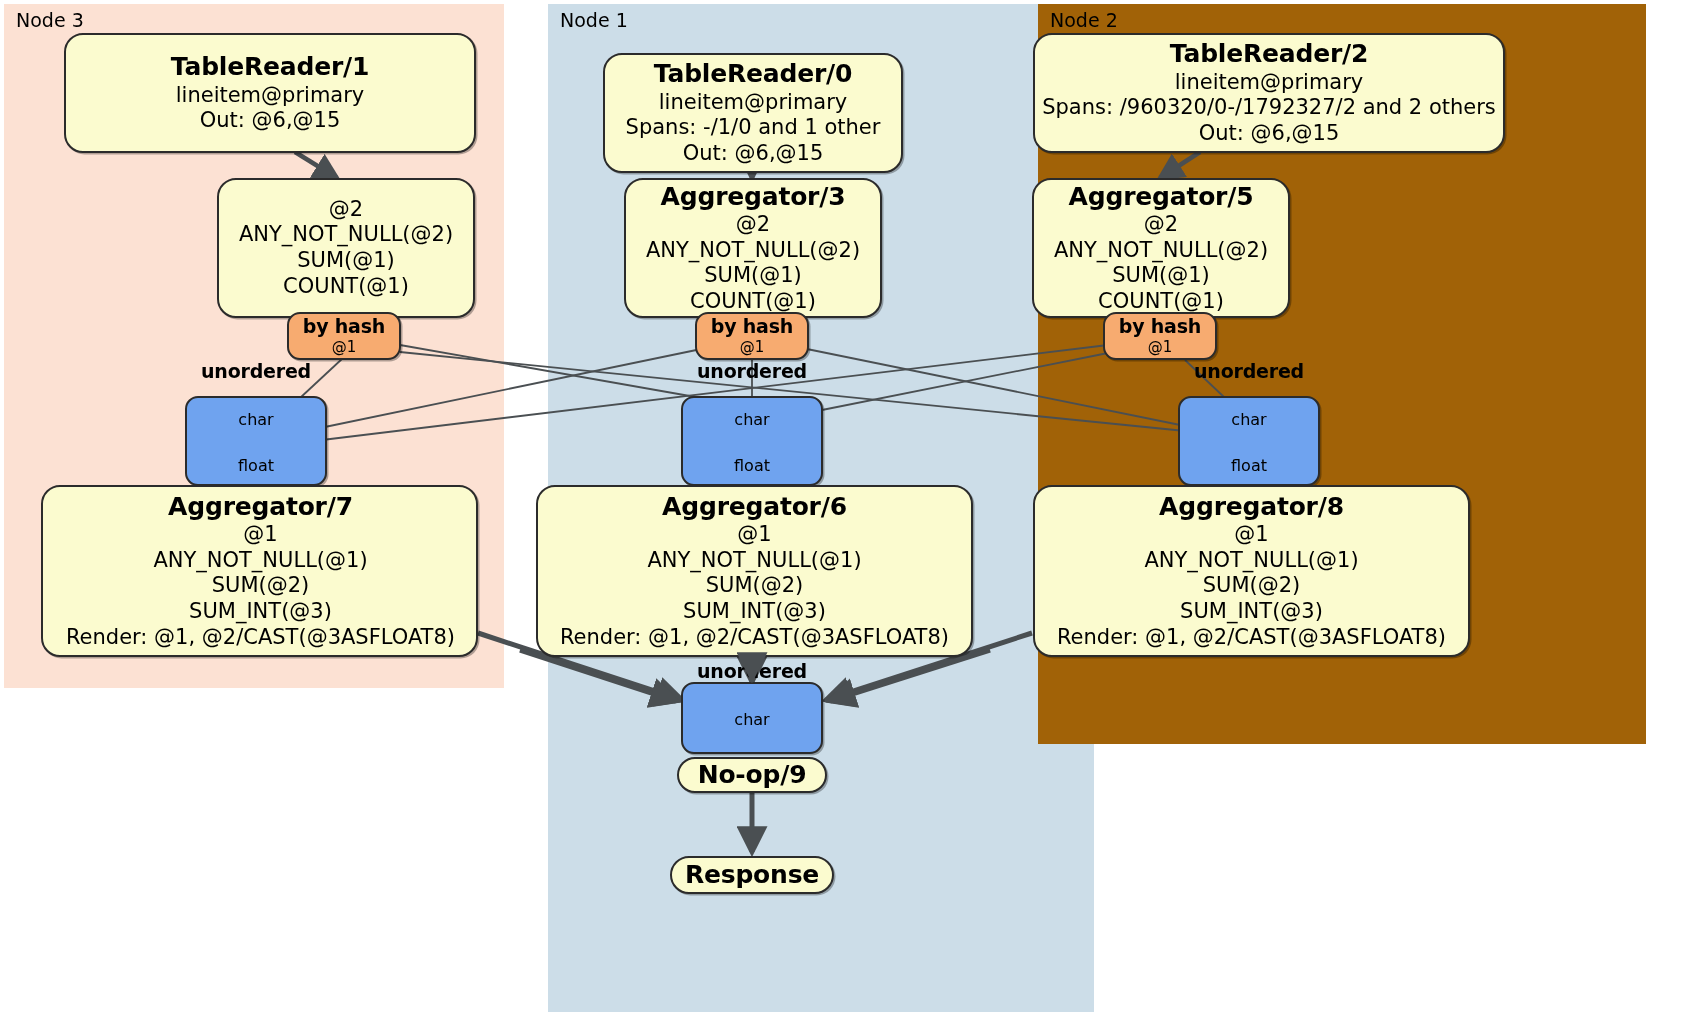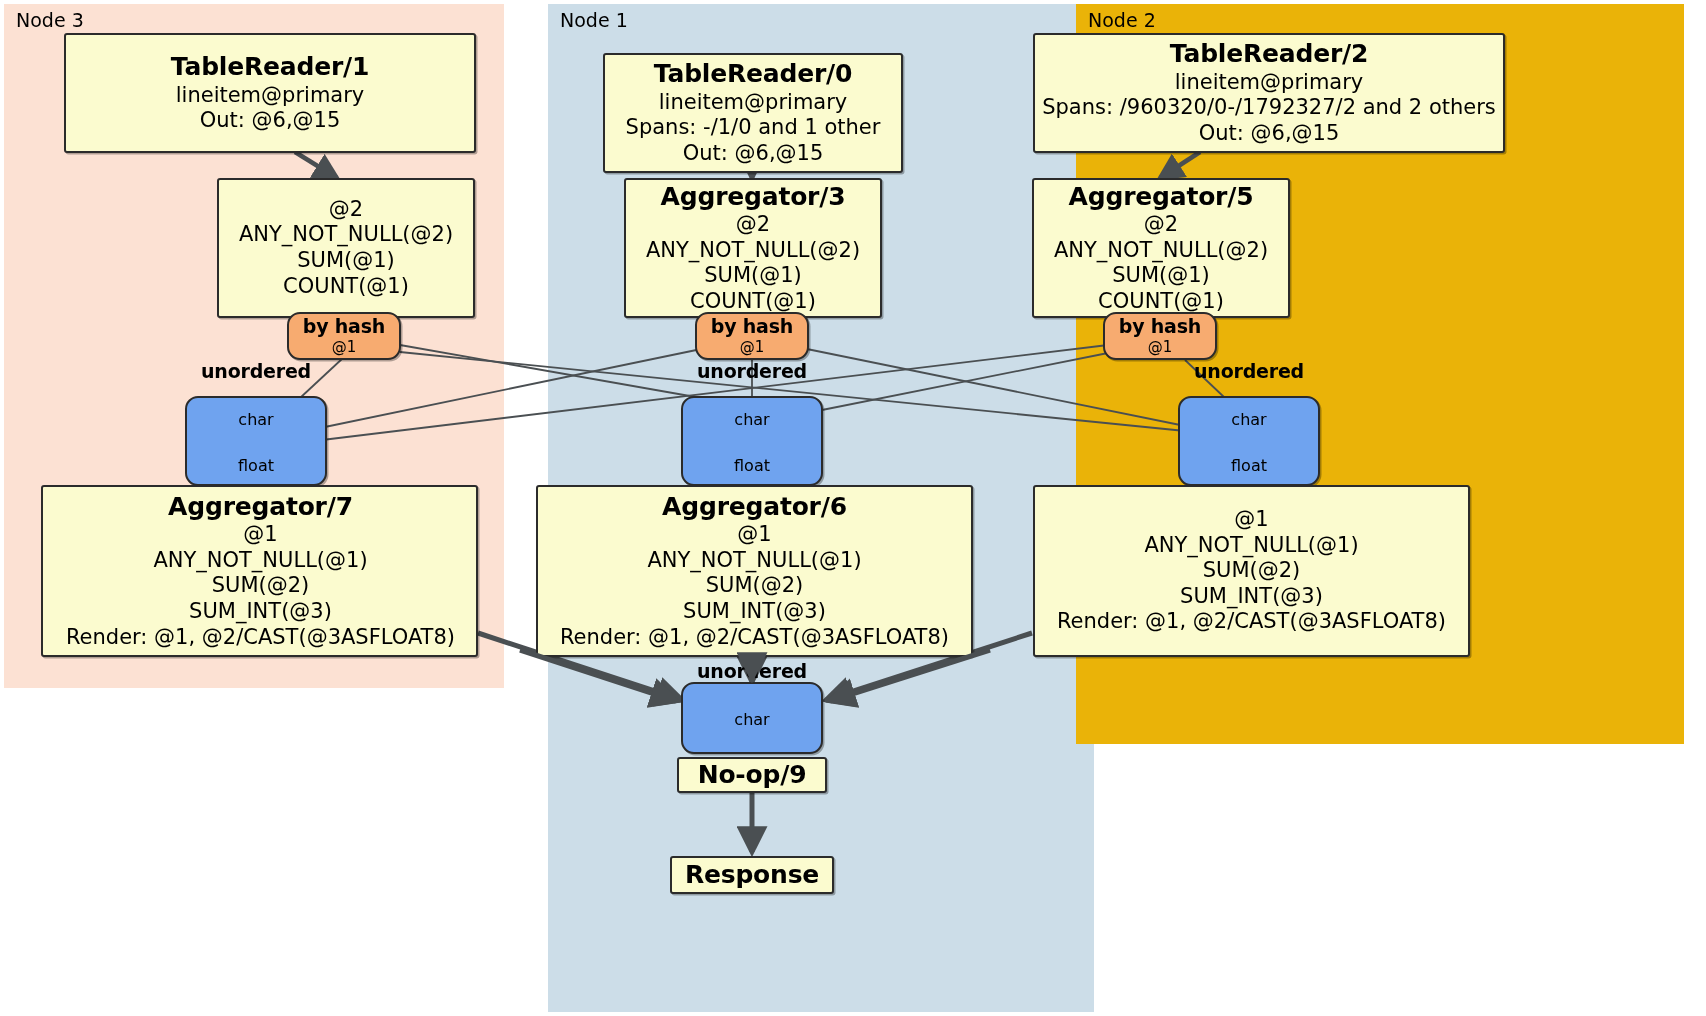"Node 2" #panel-node2 { background: #eab308 -> #a16207; left: 1076px -> 1038px }
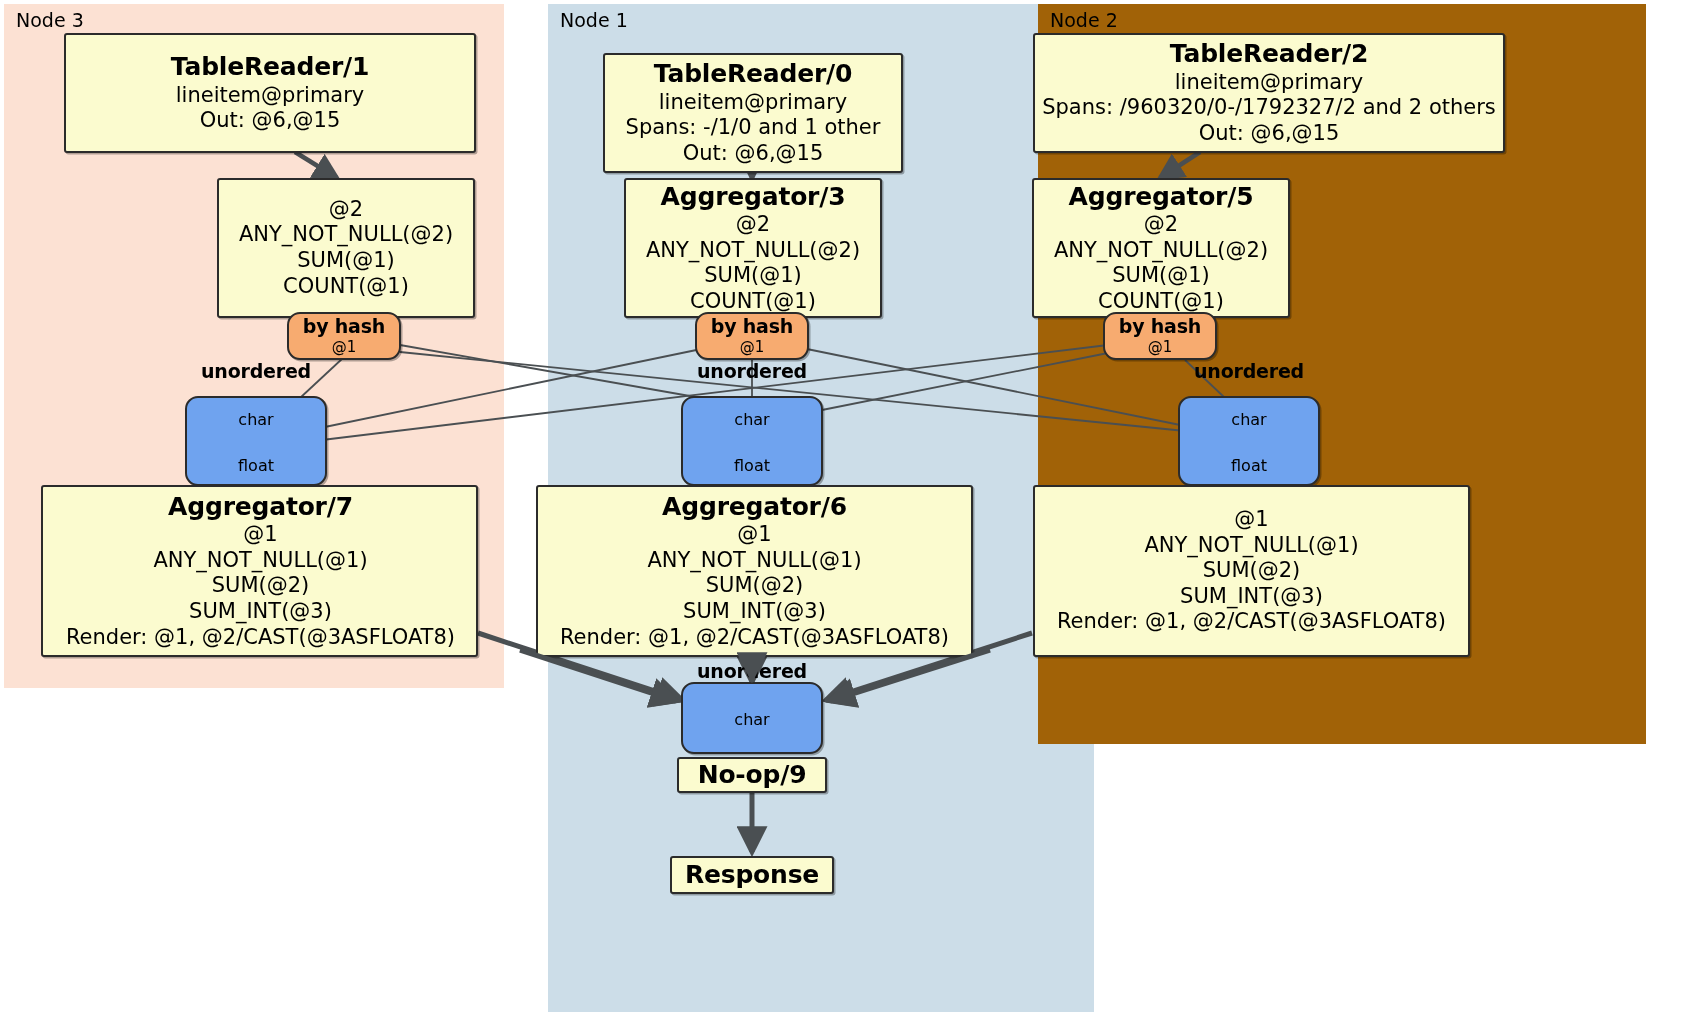"TableReader/1" .box { border-radius: 3px -> 19px }
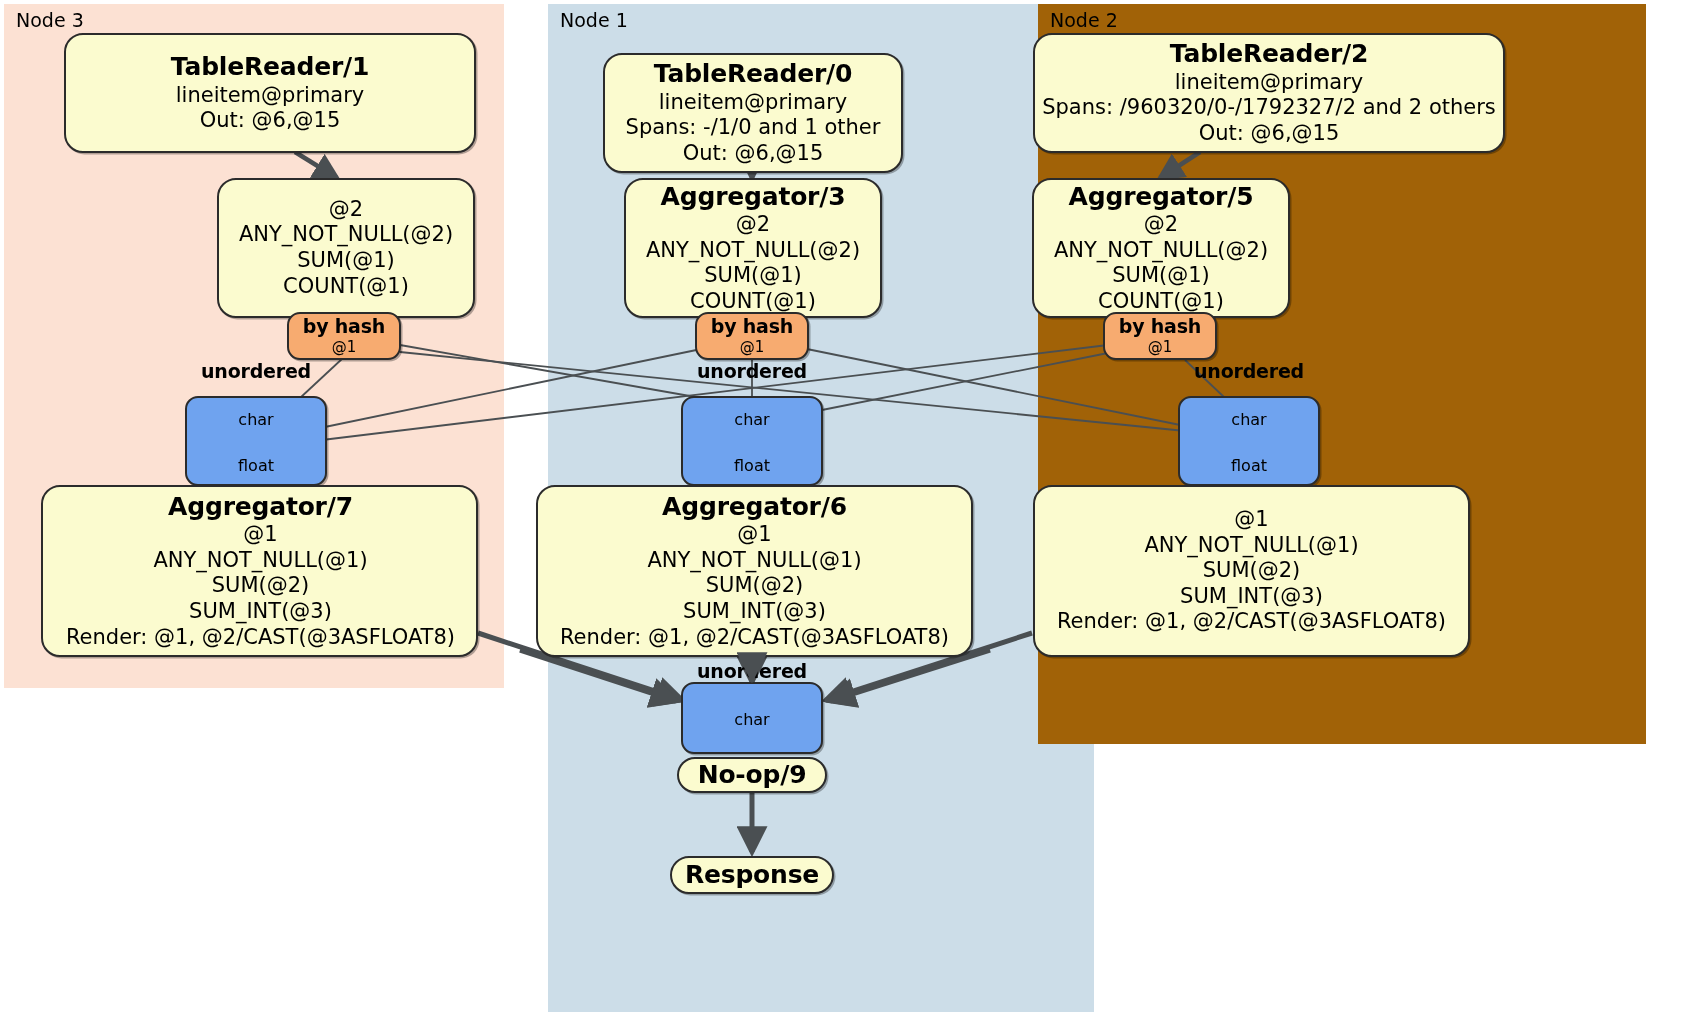"Aggregator/8" div.title { html: none -> <div>Aggregator/8</div> }
